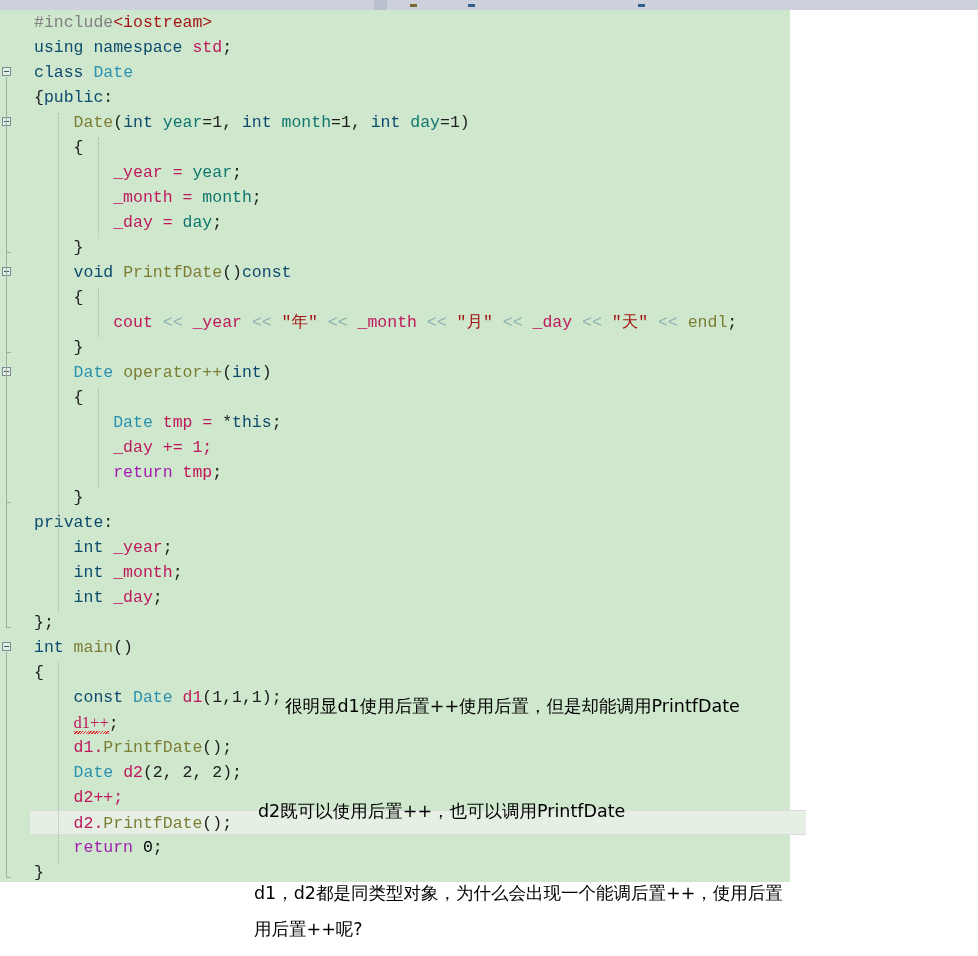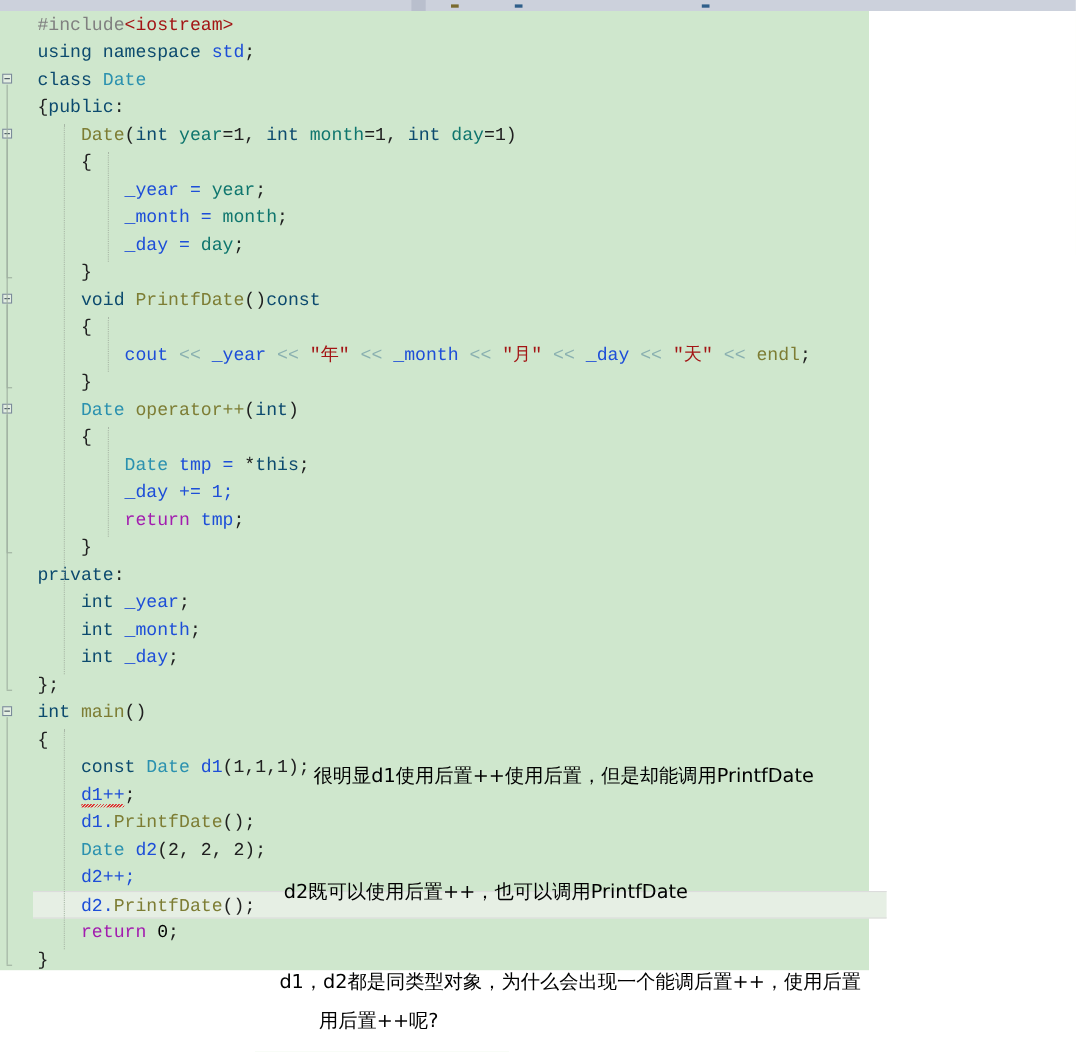"std" .k-id { color: #1d4ed8 -> #be185d }
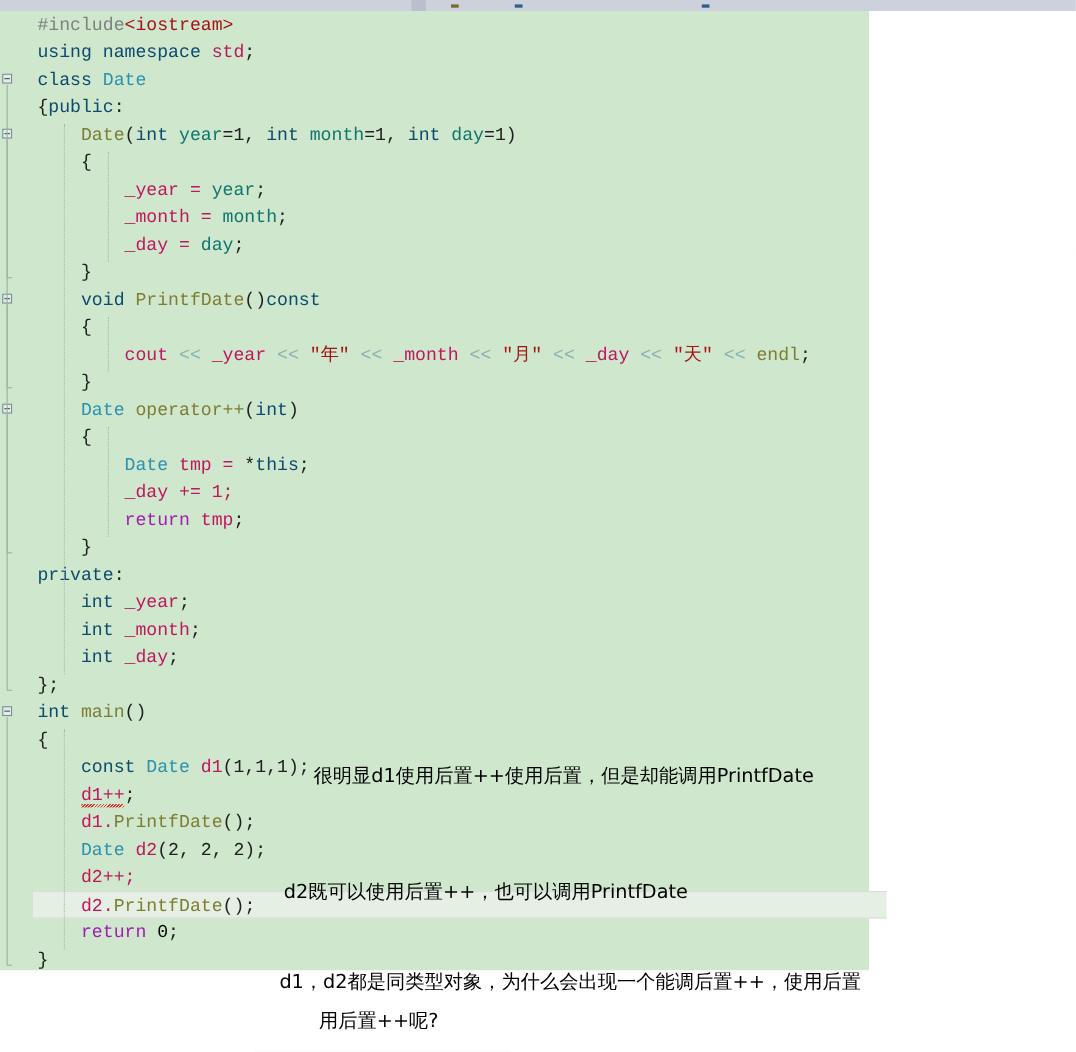"d1++" .squig { font-family: none -> Liberation Serif, serif }
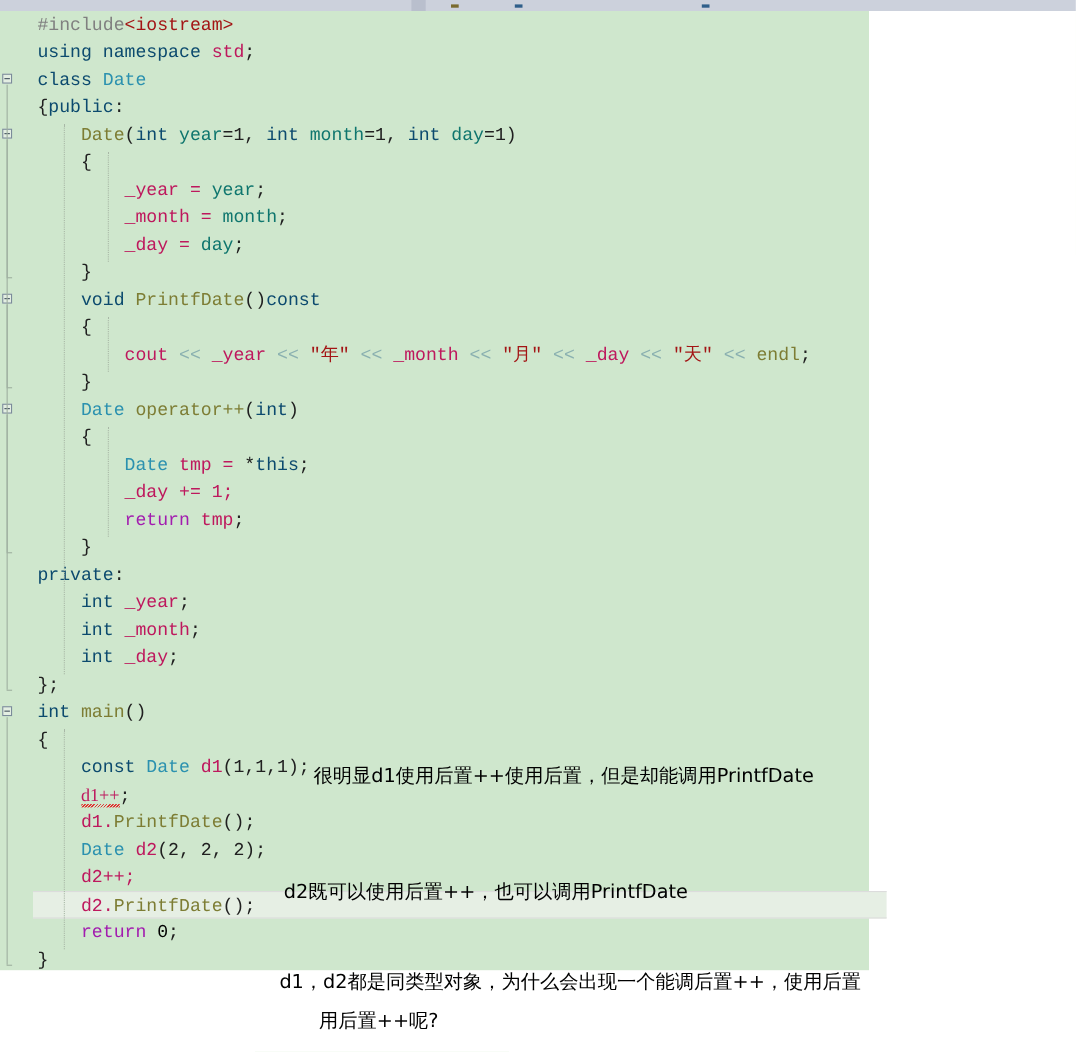"用后置++呢?" #note-3 .l2 { margin-left: 36px -> none }
